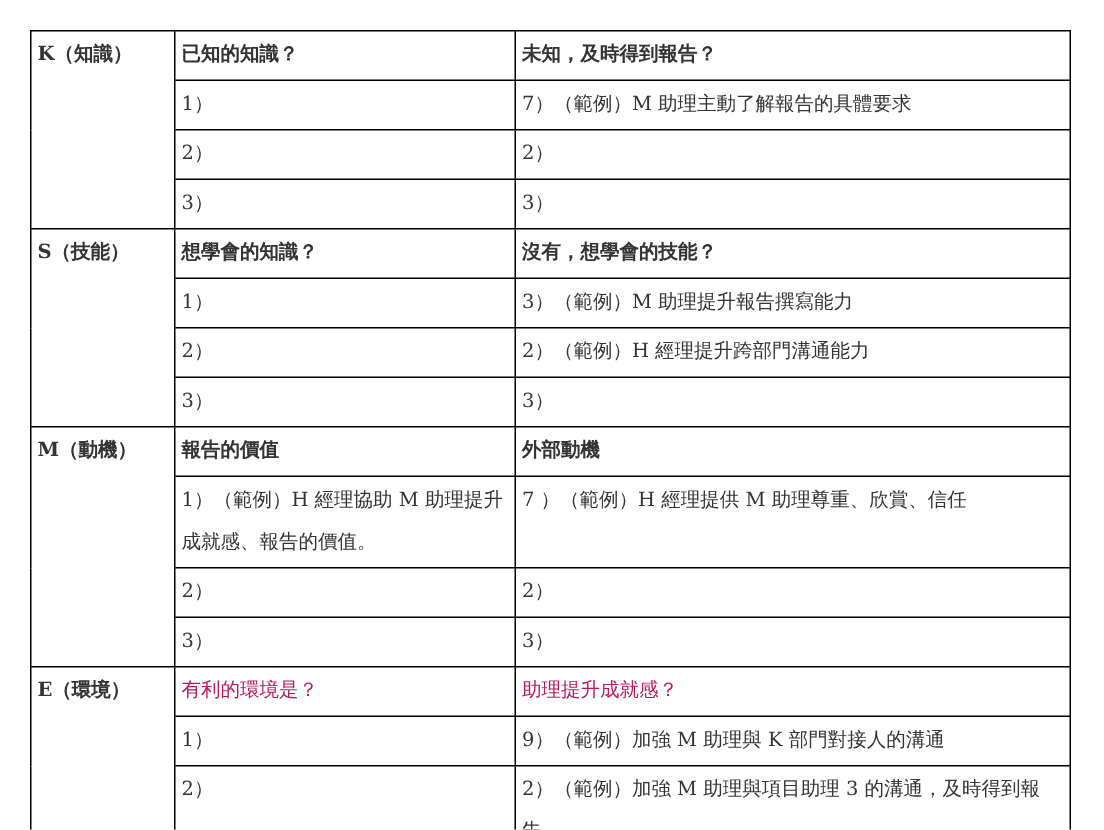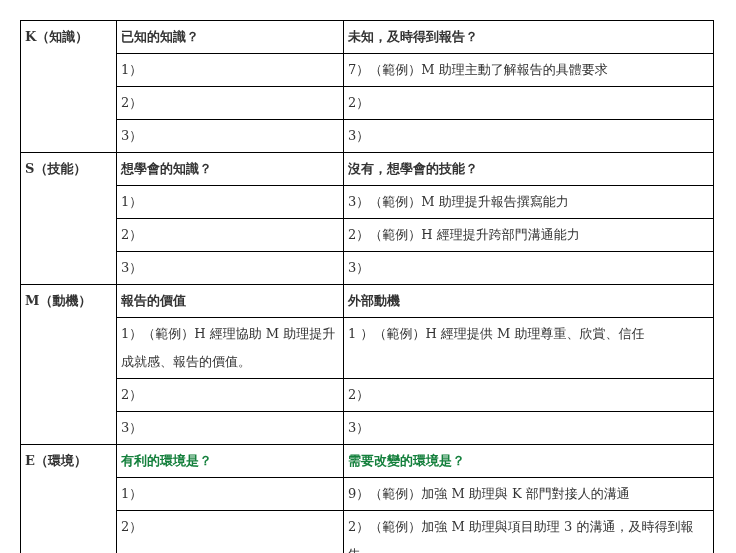"1 ）（範例）H 經理提供 M 助理尊重、欣賞、信任" td { text: 1 -> 7 }
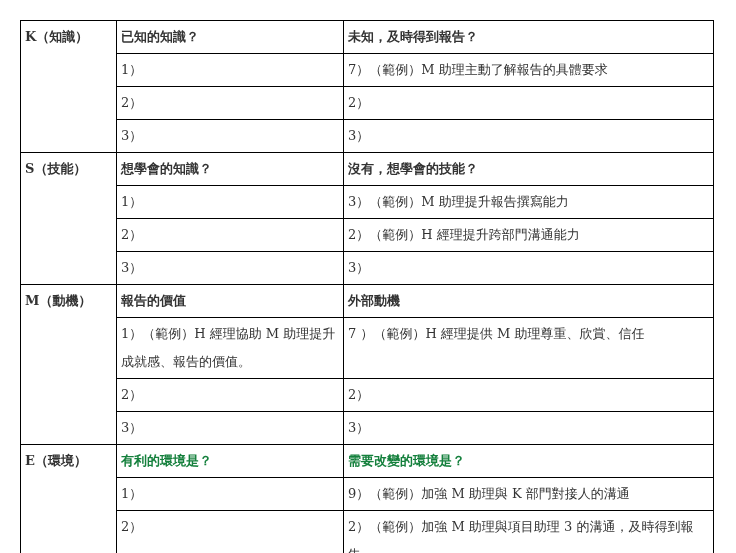"有利的環境是？" td.head.light { color: #15803d -> #be185d; font-weight: bold -> normal }
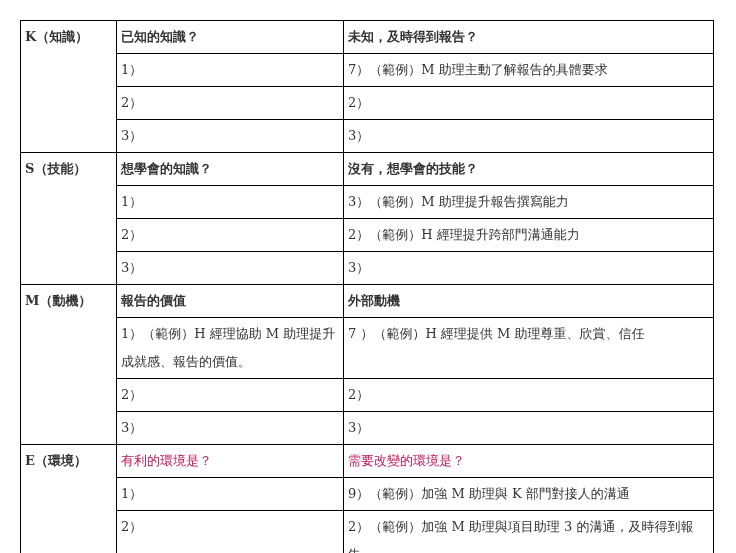"需要改變的環境是？" td.head { text: 需要改變的環境是 -> 助理提升成就感 }
